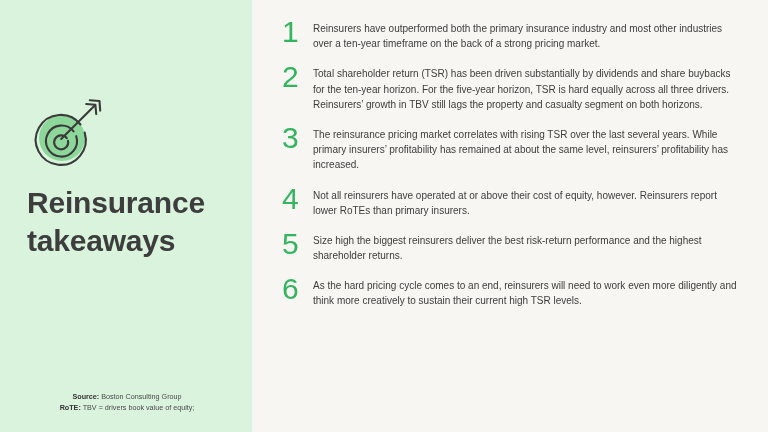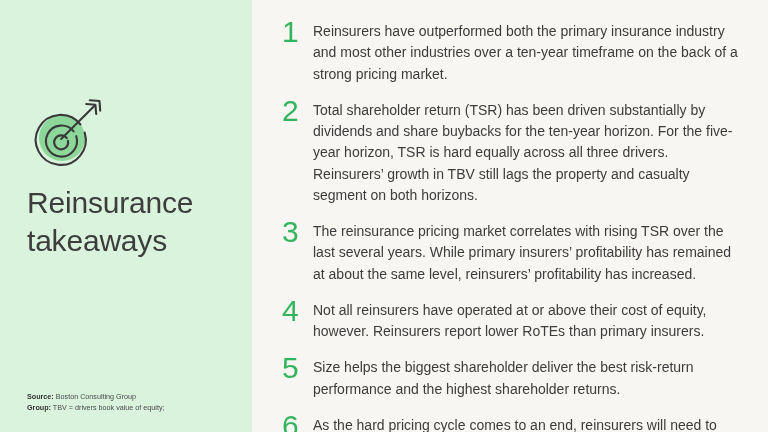"Reinsurers have outperformed both the" .tk-text { font-size: 14px -> 10px }
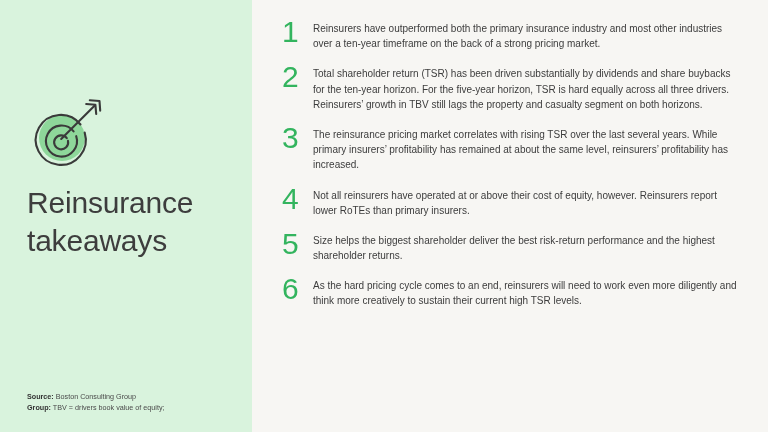"Reinsurance takeaways" .slide-title { font-weight: 400 -> 700 }
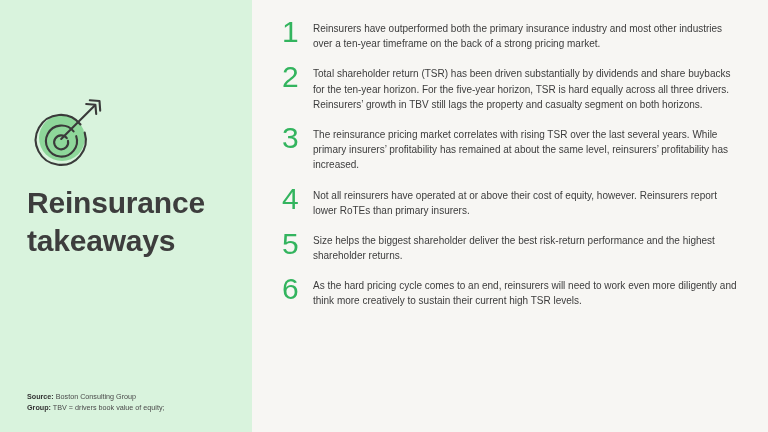"Size helps the biggest shareholder" div.tk-text { text: helps the biggest shareholder -> high the biggest reinsurers }
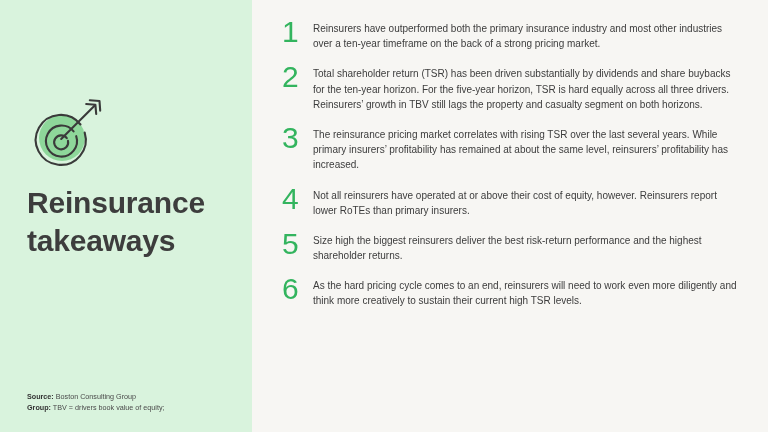"Source: Boston Consulting Group" .footnotes { text-align: none -> center }
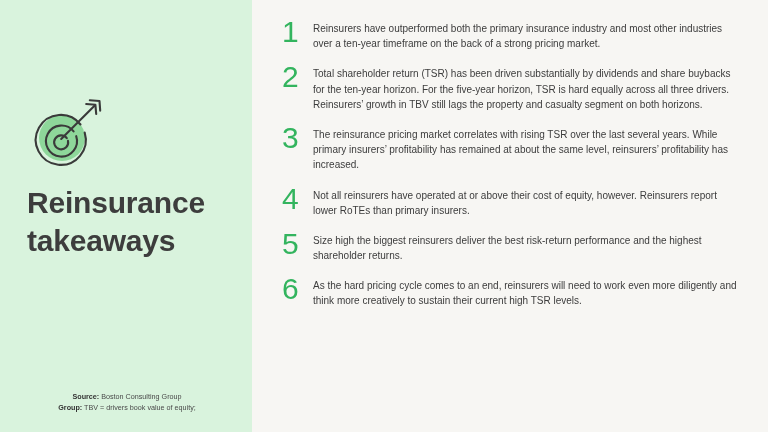"Group:" b { text: Group -> RoTE }
